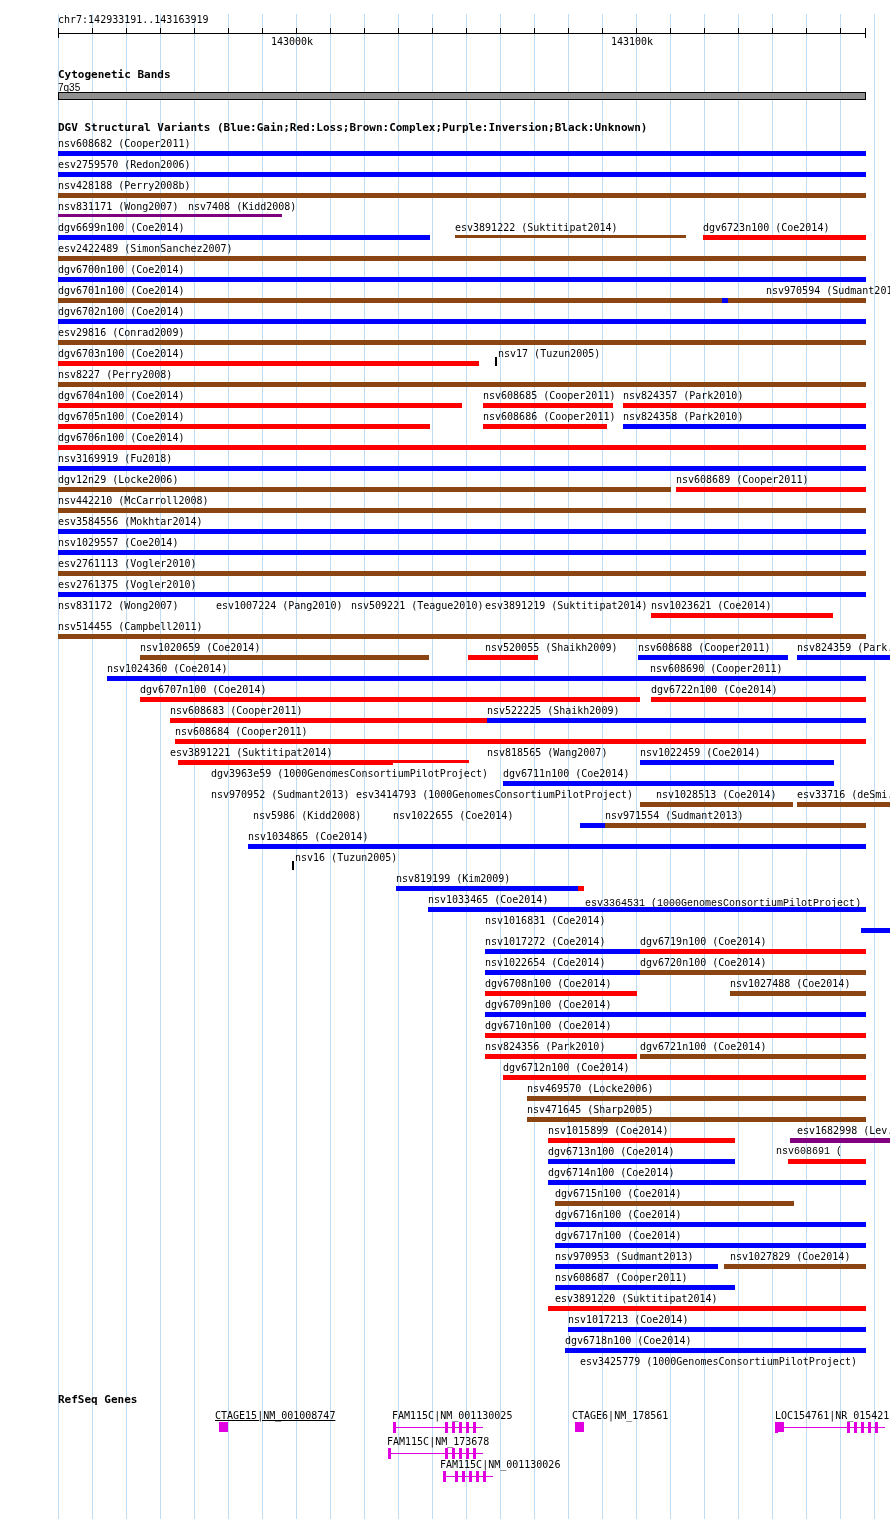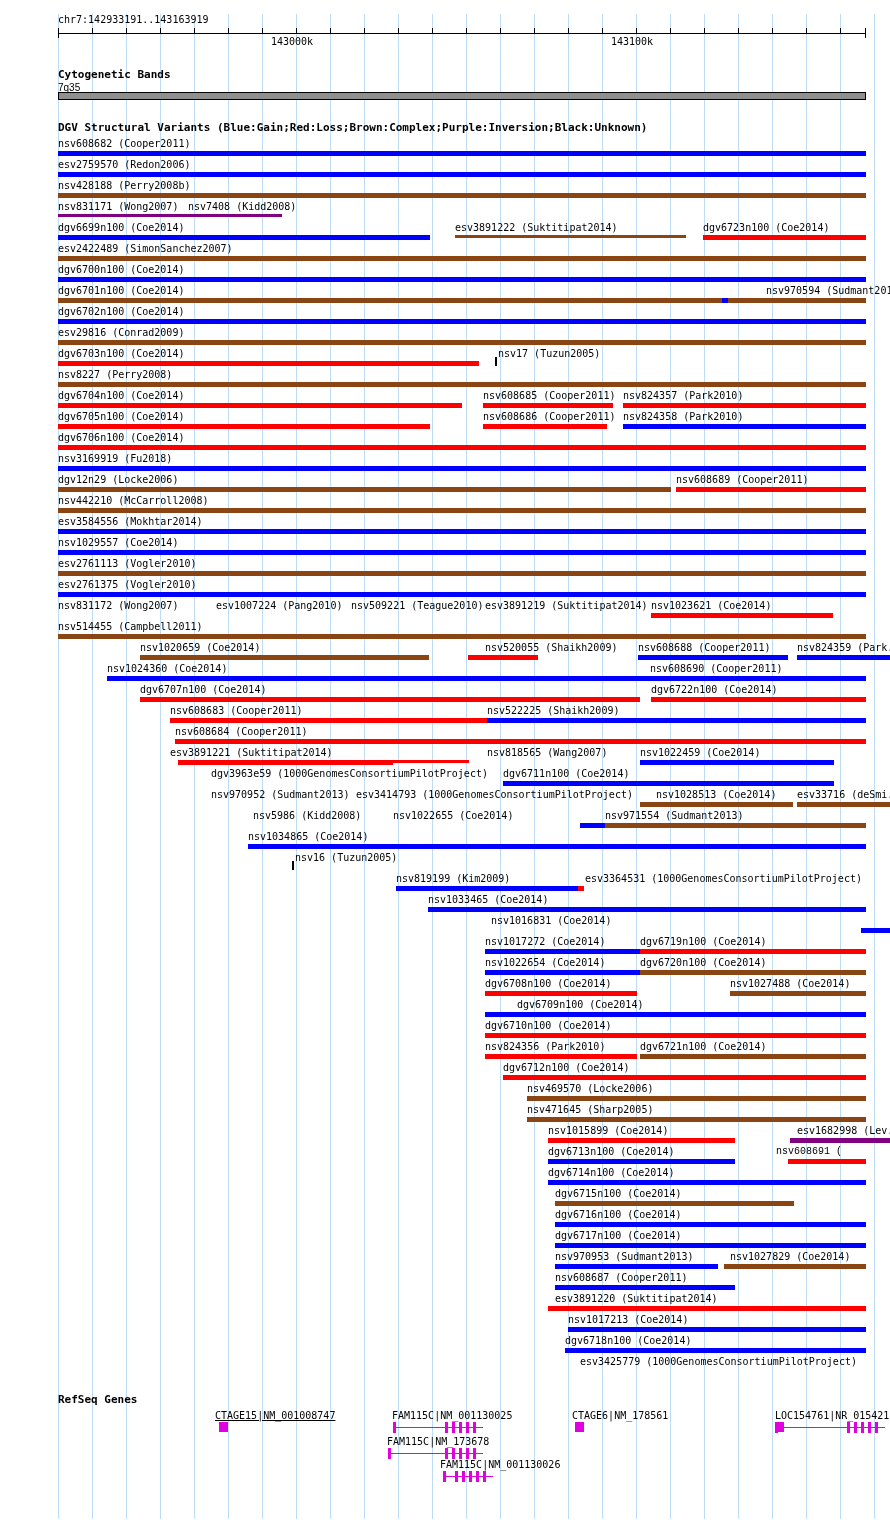"esv3364531" div.track-label { font-family: none -> Liberation Mono, monospace; top: 873px -> 898px }
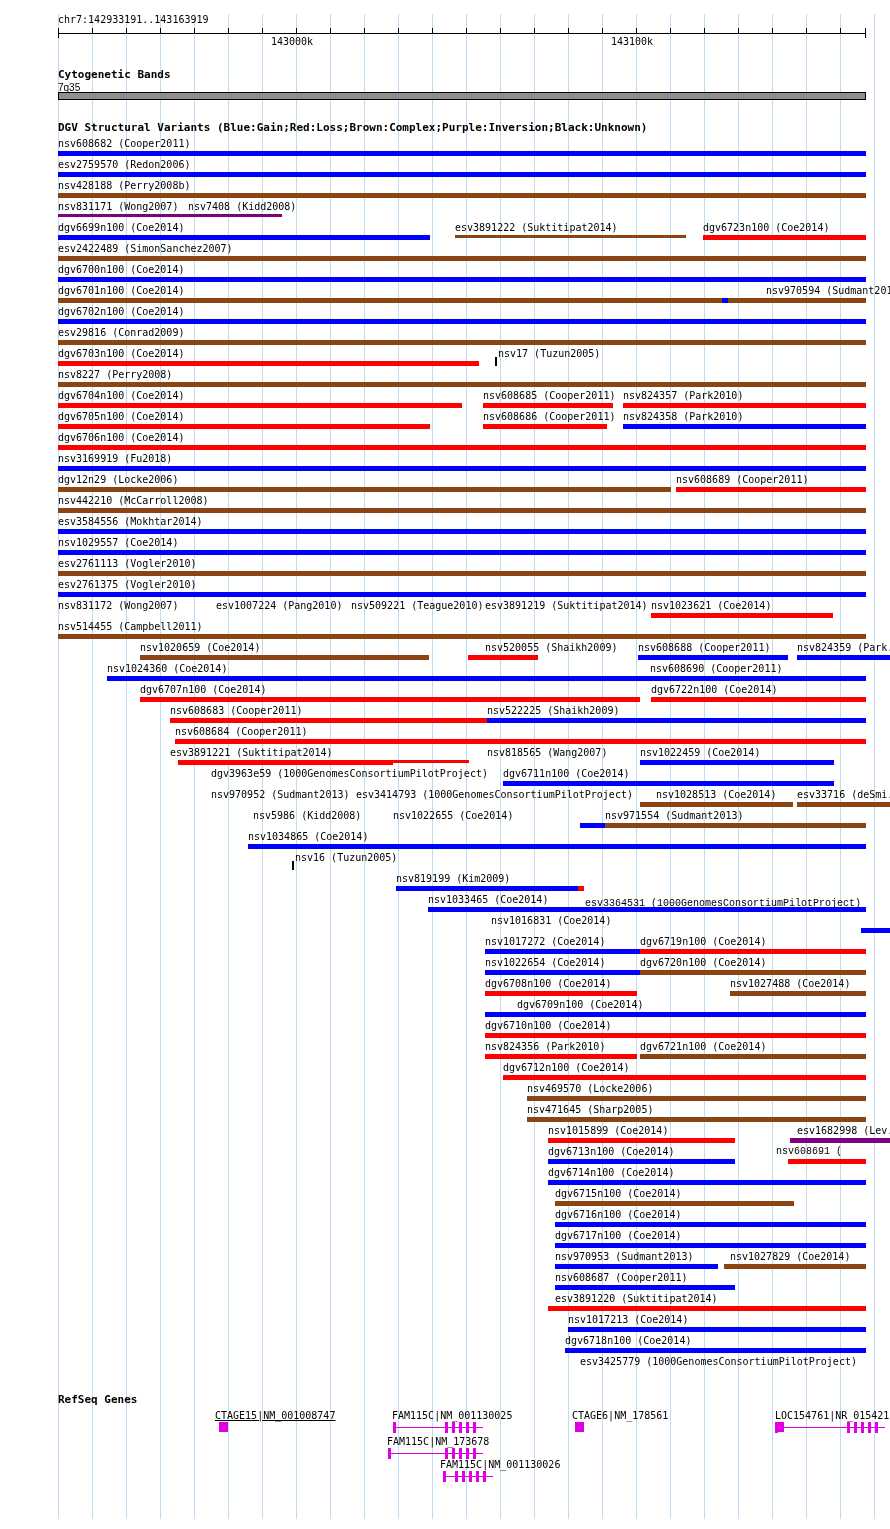"nsv1016831 (Coe2014)" div.track-label { margin-left: 6px -> none }
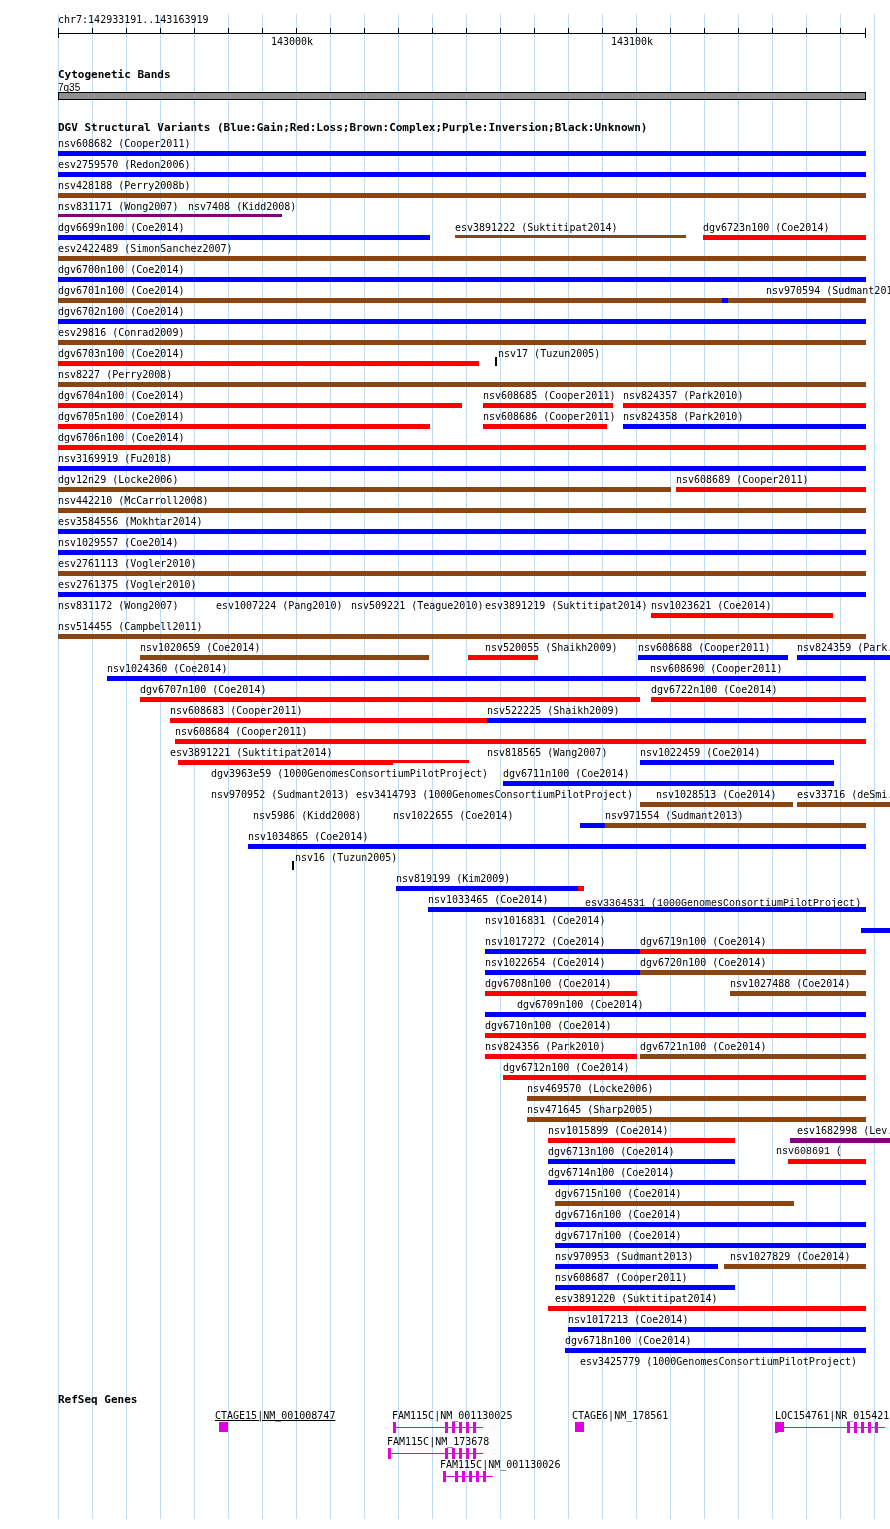"dgv6709n100 (Coe2014)" div.track-label { margin-left: 32px -> none }
